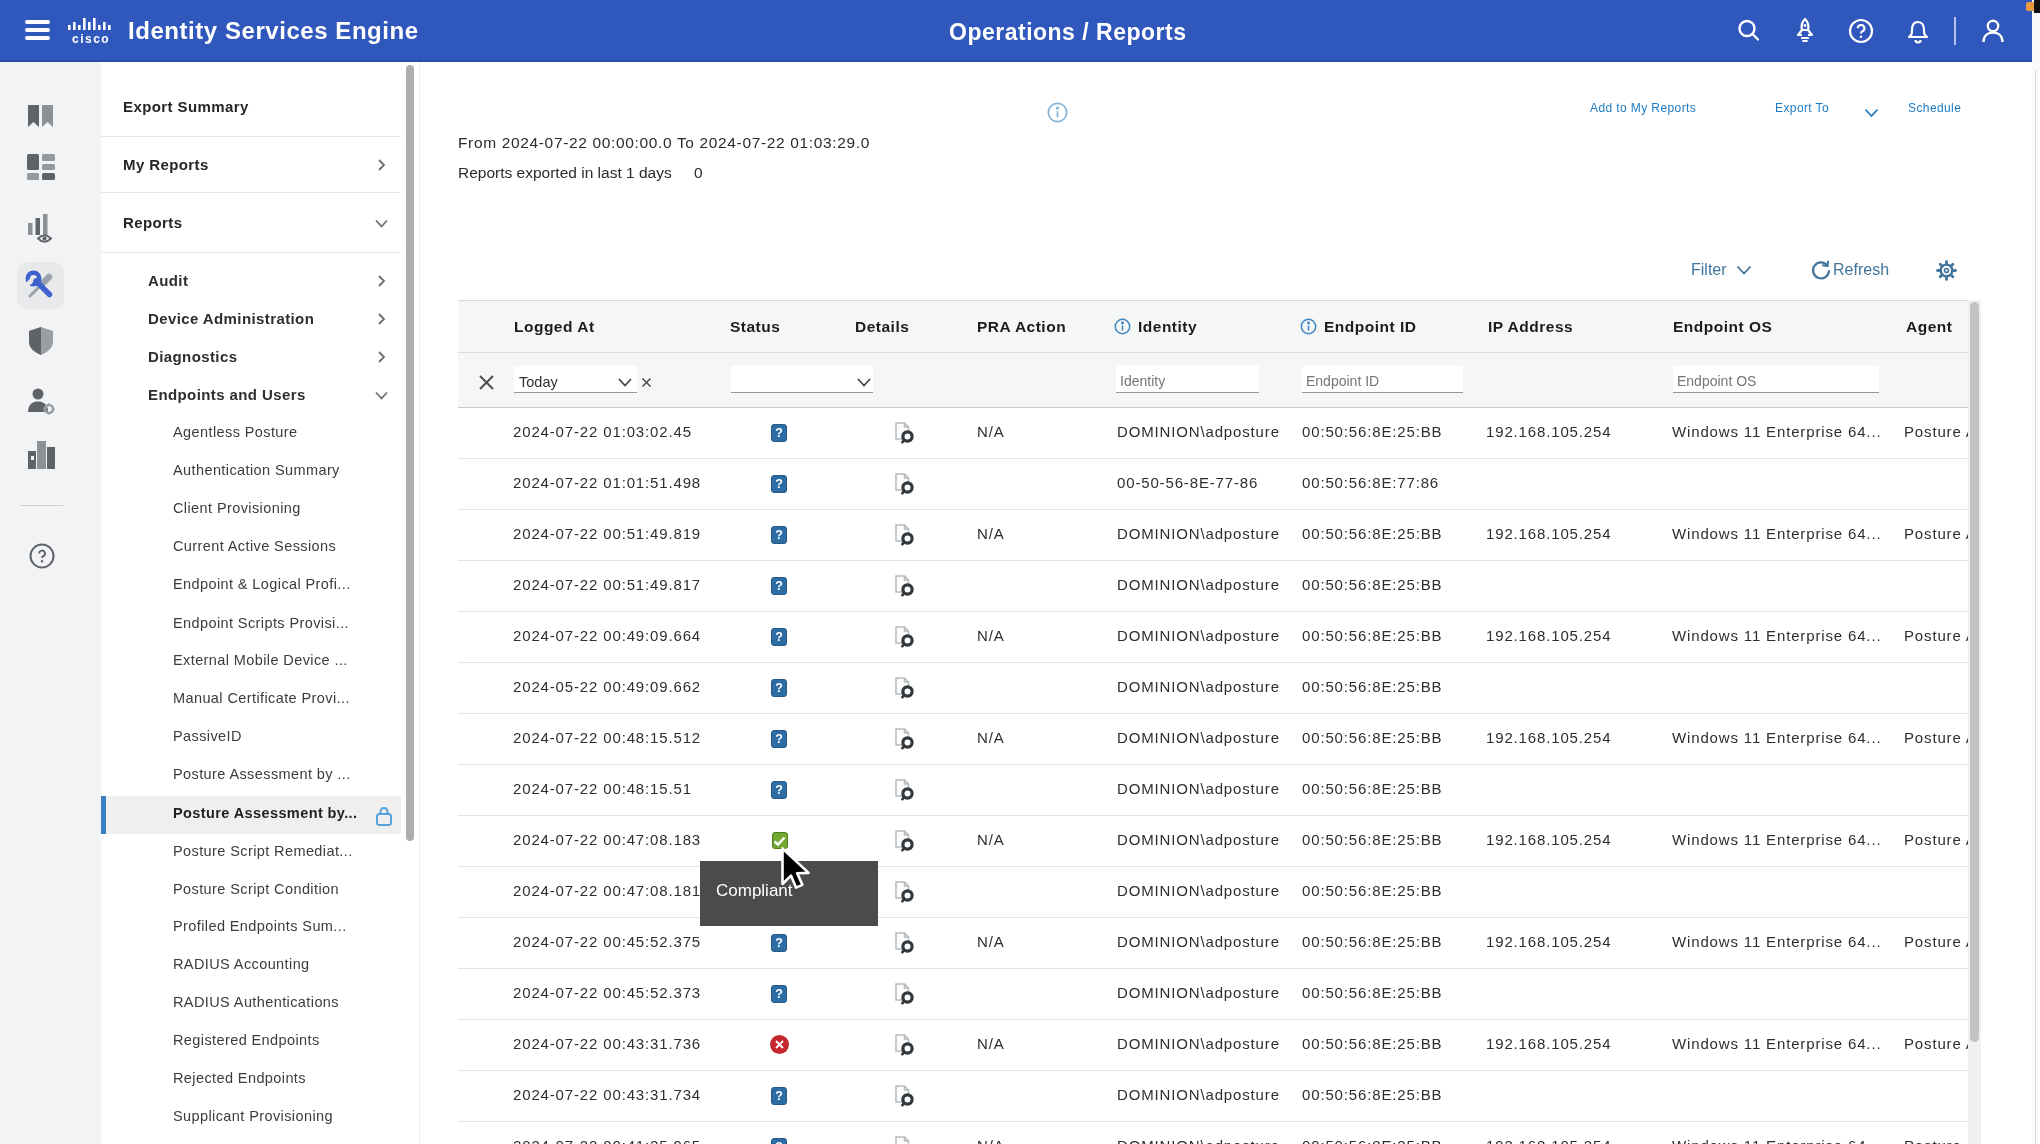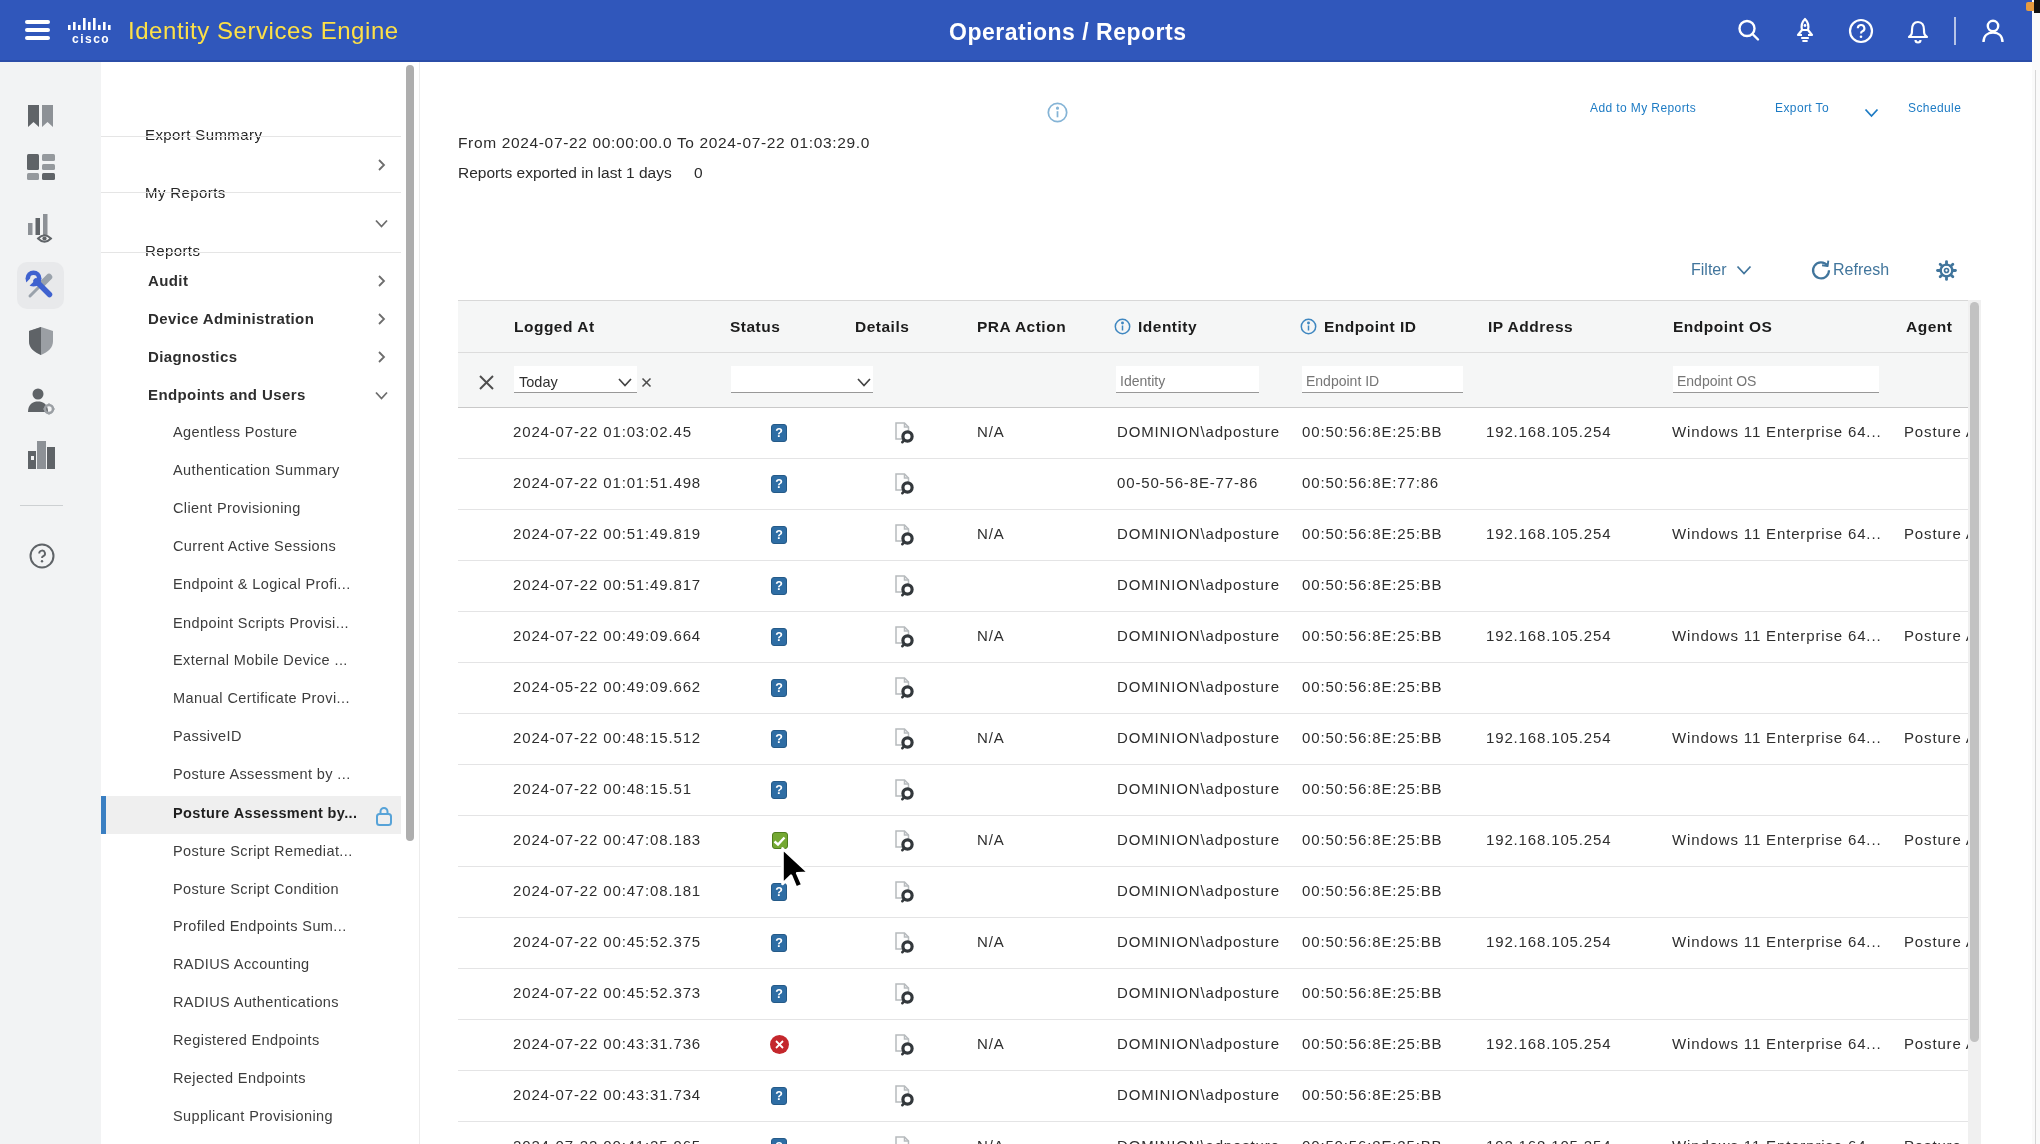"Identity Services Engine" #brand { color: #fde047 -> #ffffff; font-weight: 400 -> 700 }
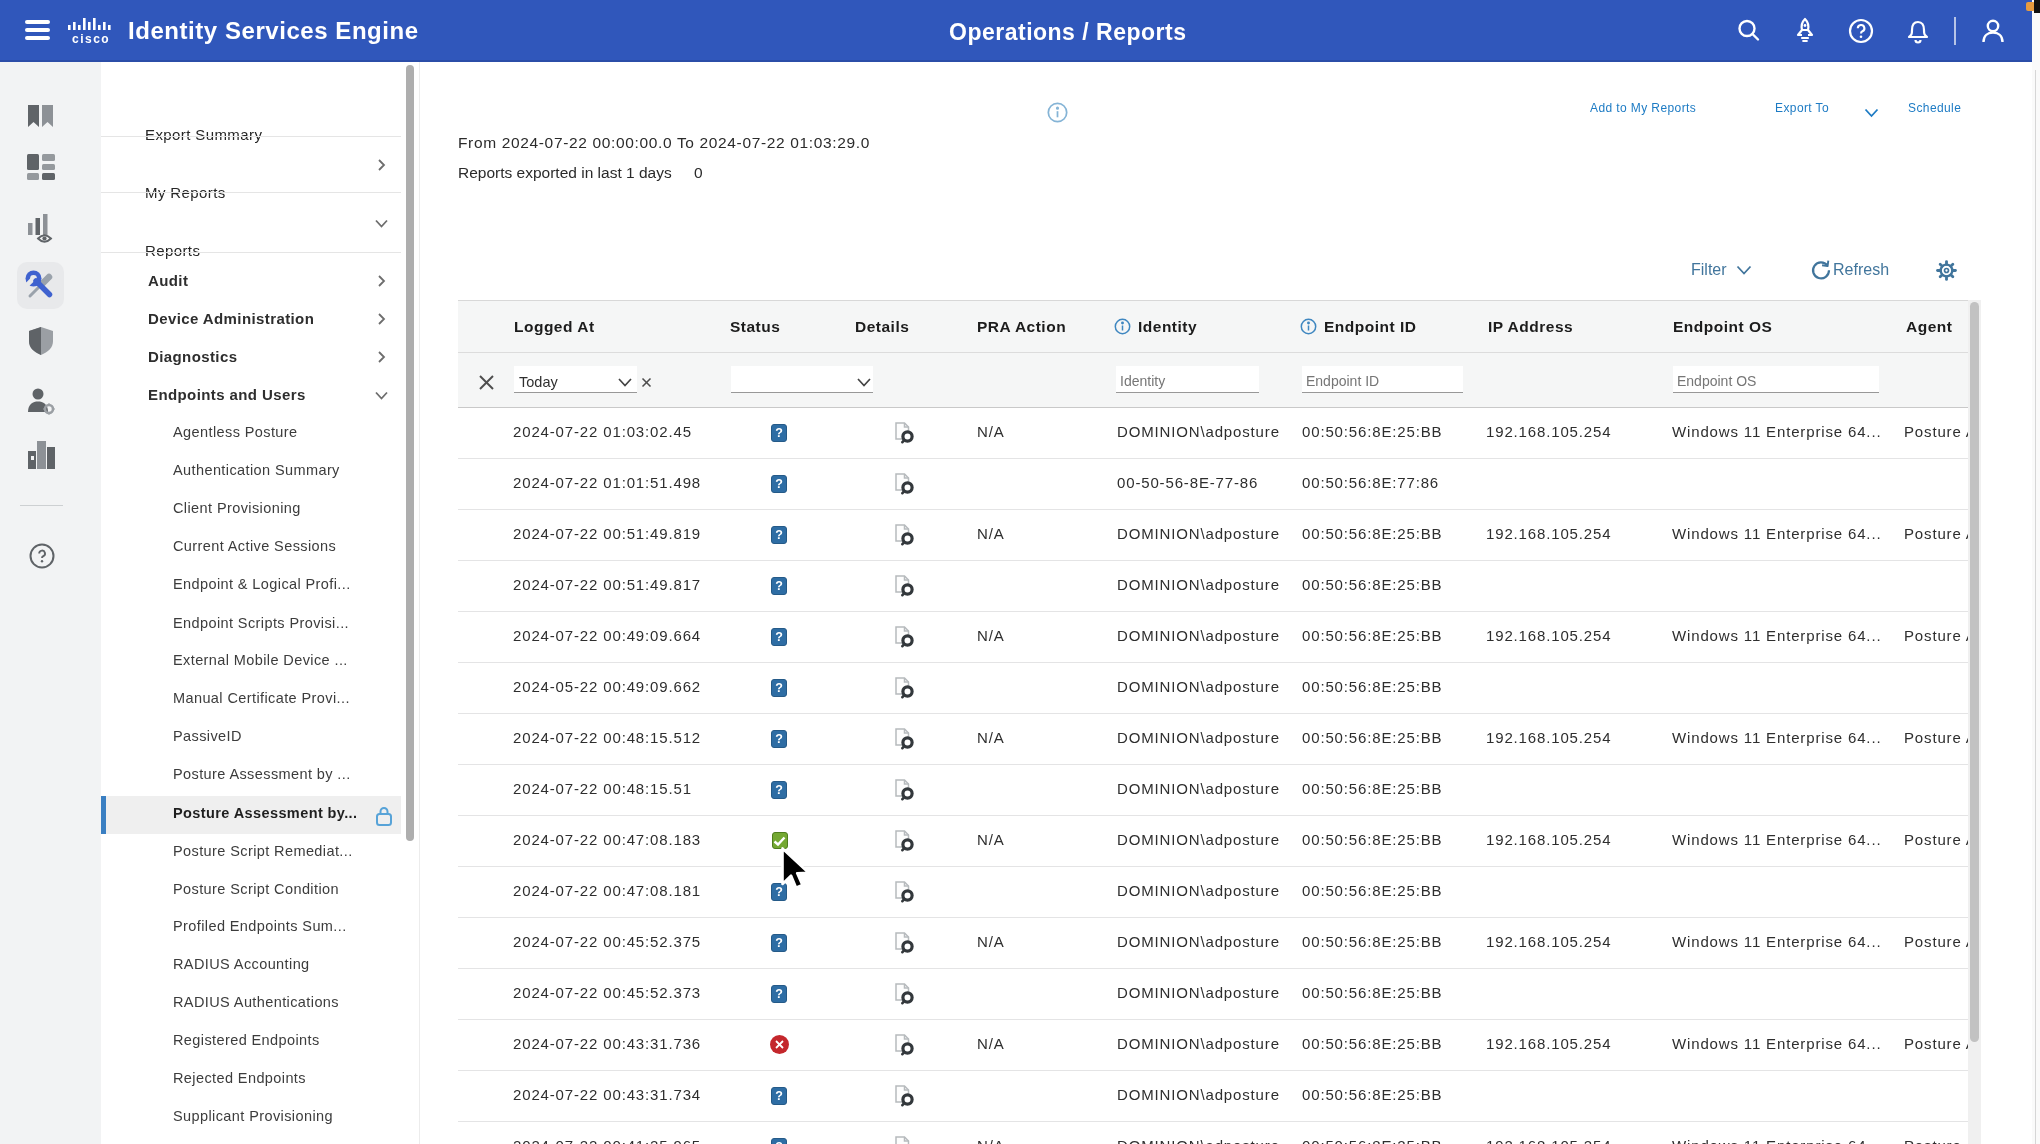"Export Summary" .it1 { font-weight: 400 -> 700; left: 44px -> 22px; margin-top: 28px -> none }
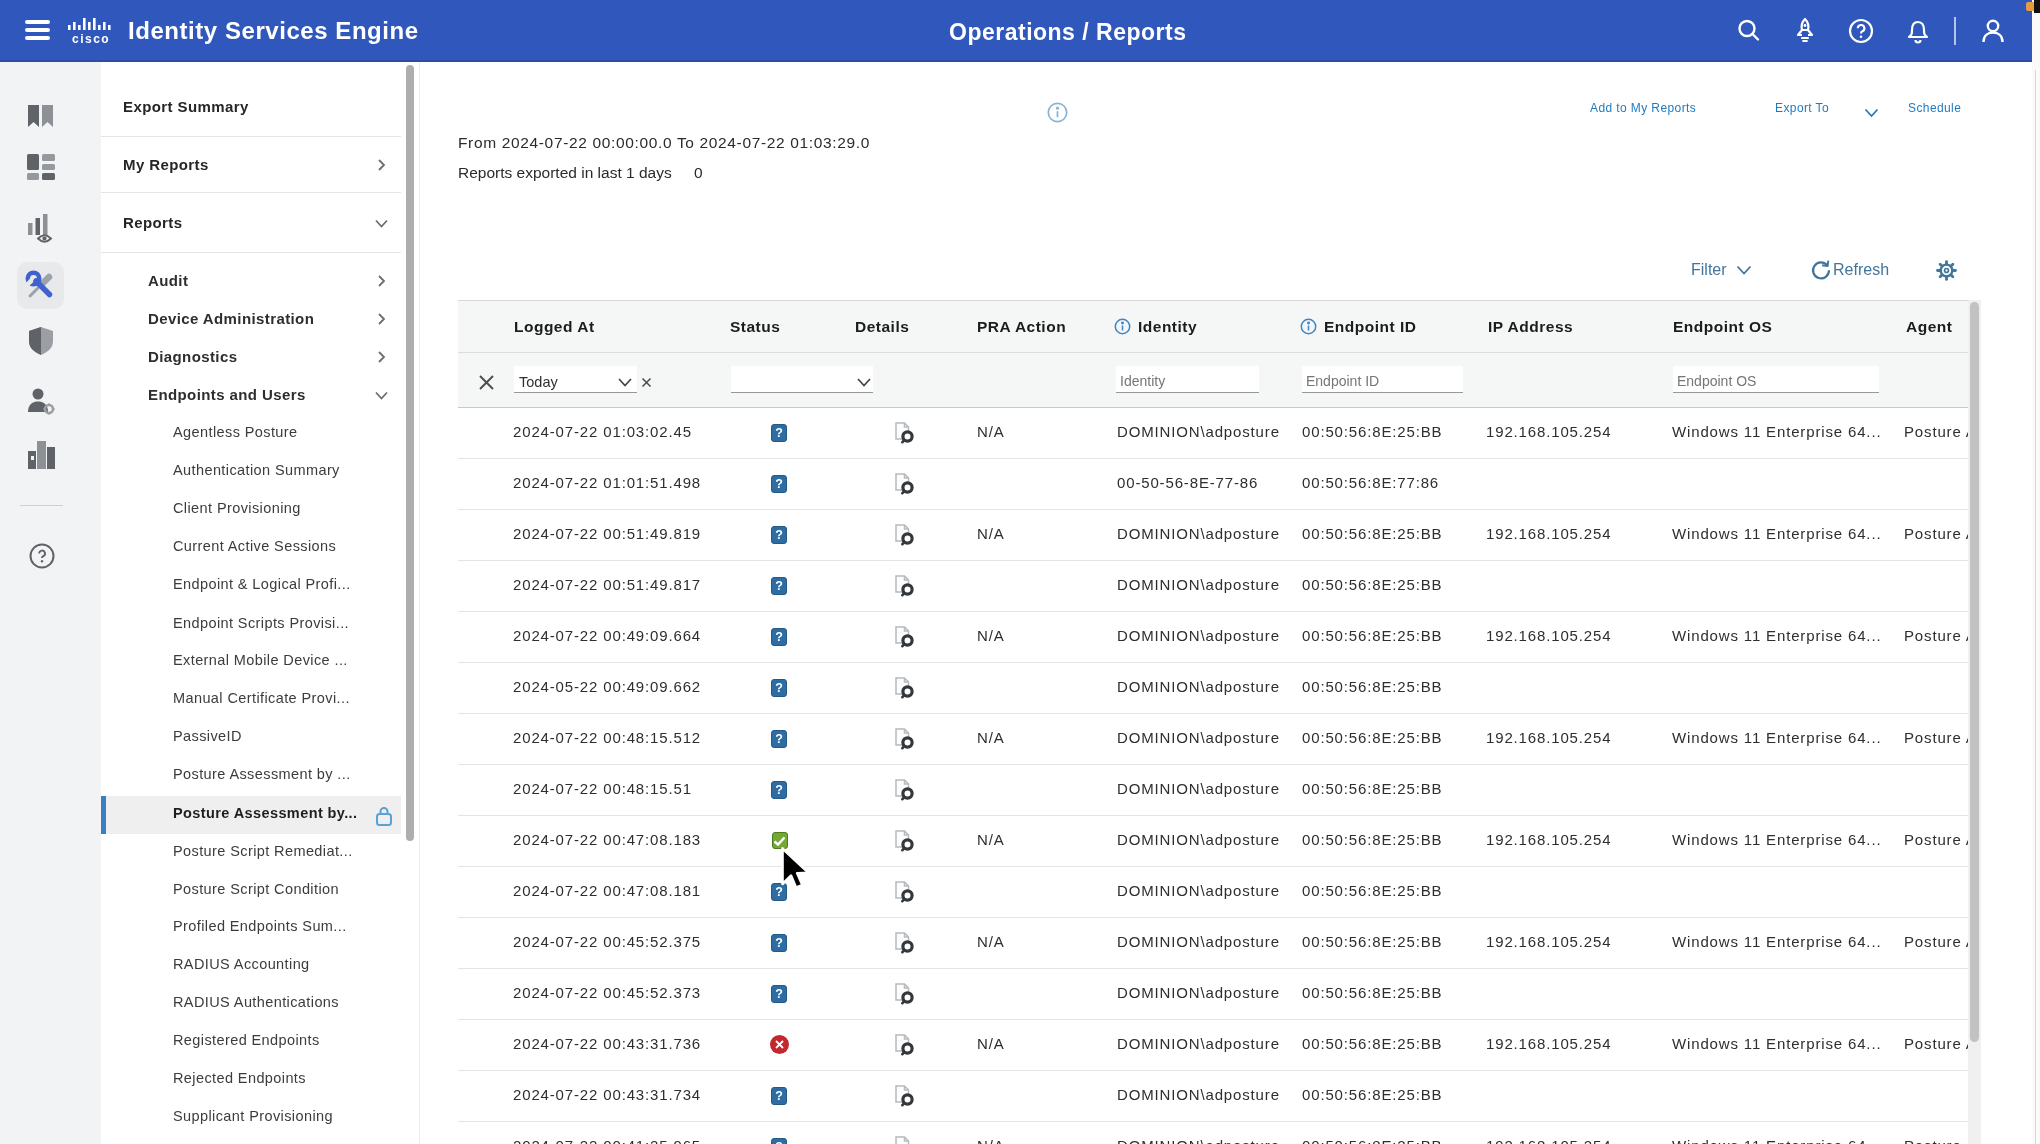"Compliant" div { html: none -> <div> <span>Compliant</span> </div> }
